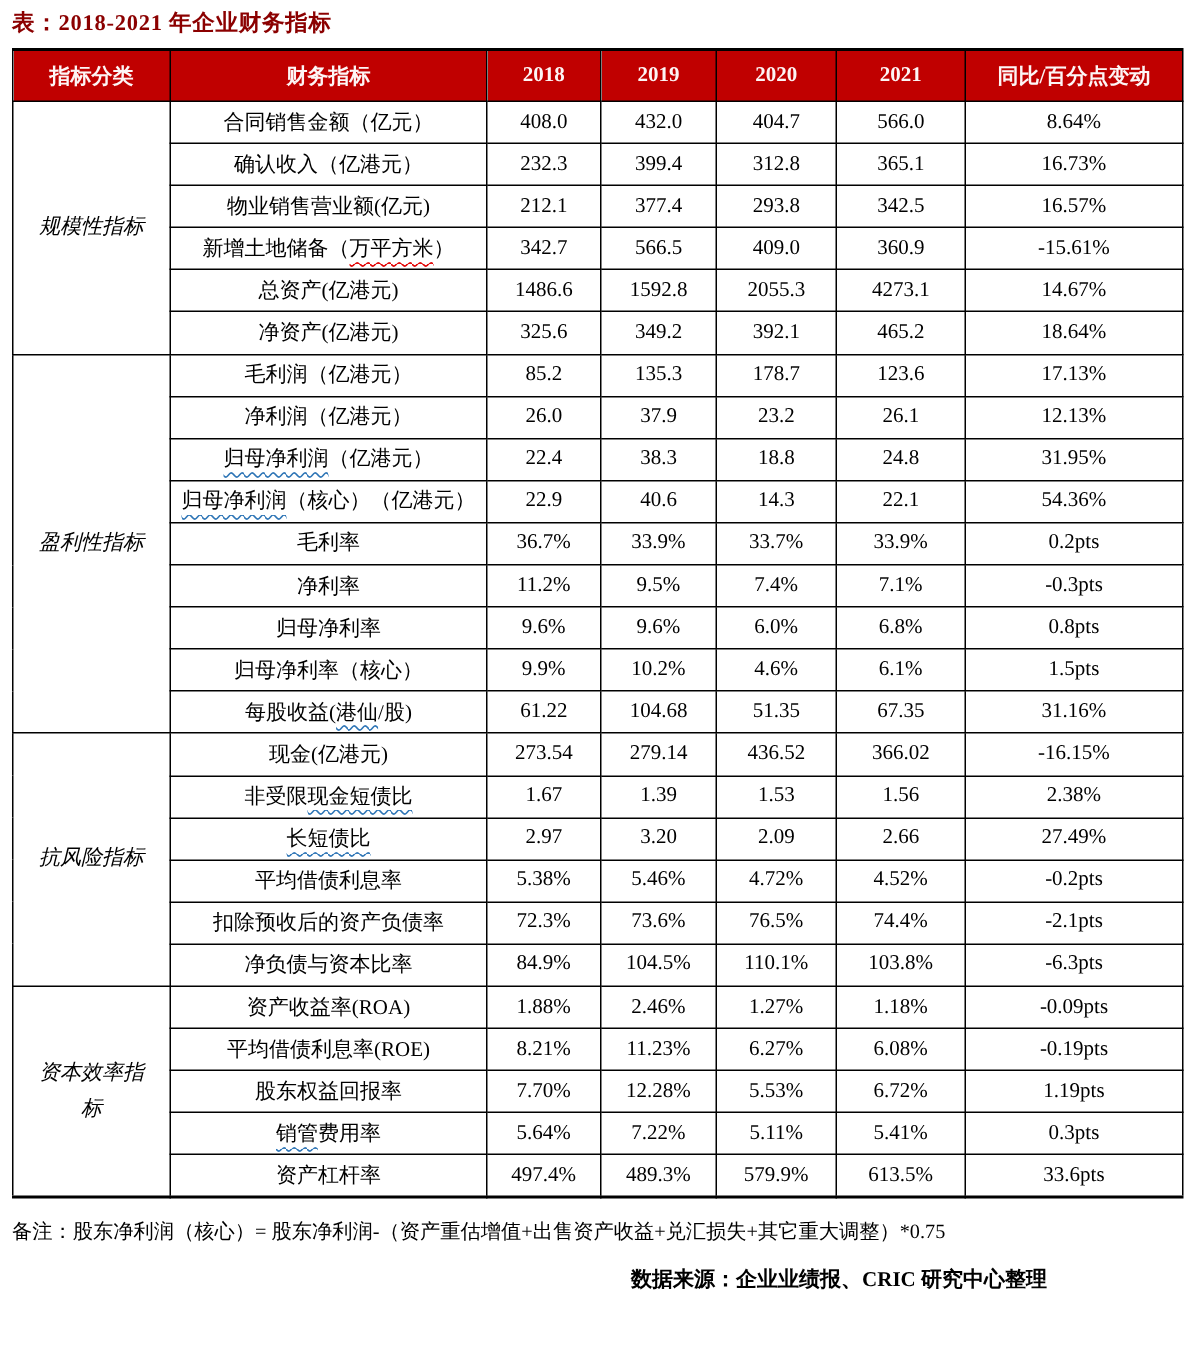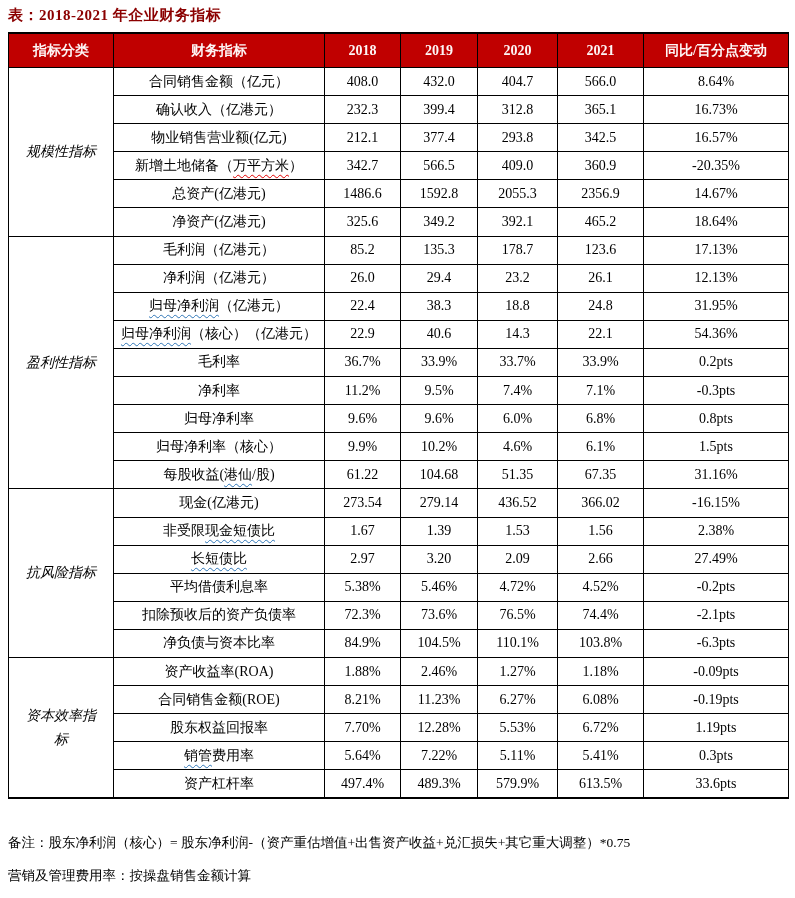"-20.35%" td { text: -20.35% -> -15.61% }
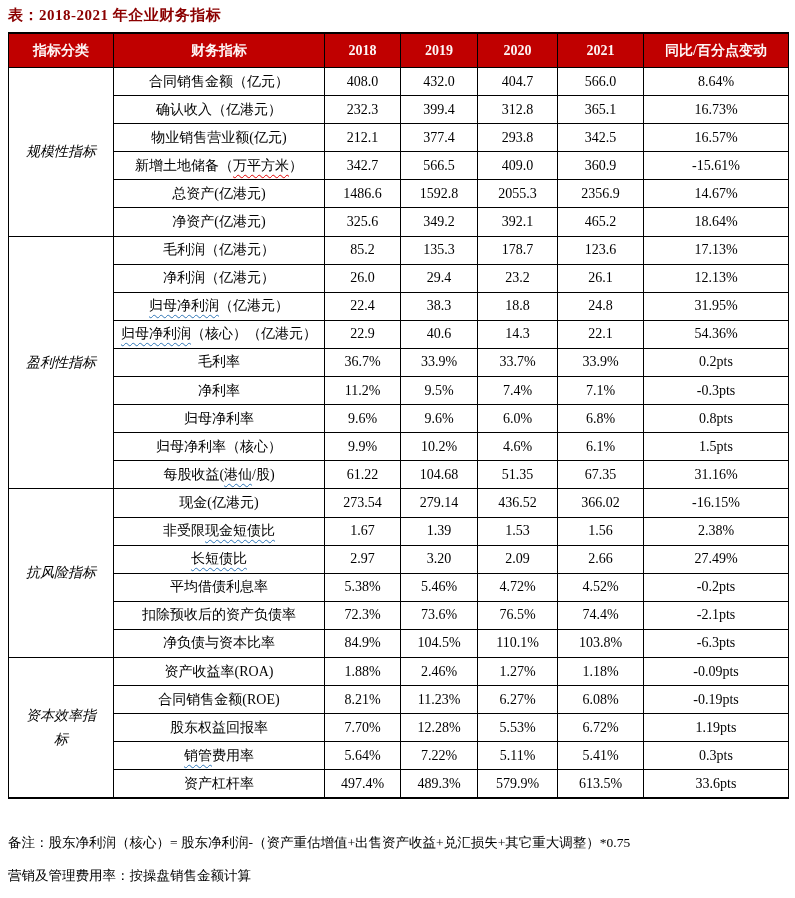"2356.9" td { text: 2356.9 -> 4273.1 }
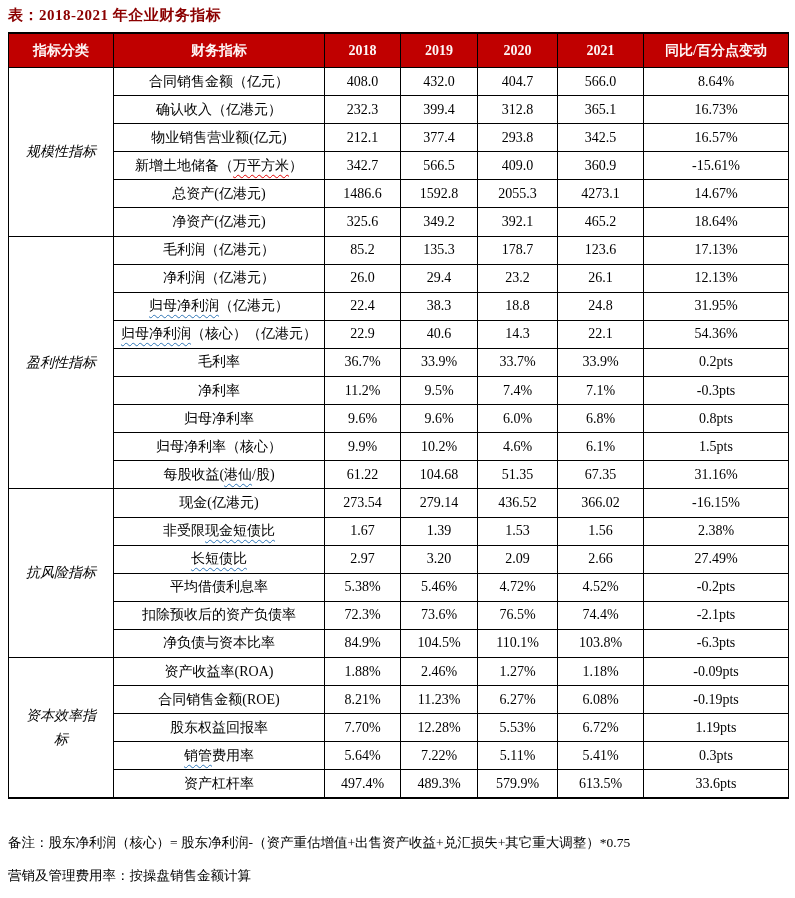"29.4" td { text: 29.4 -> 37.9 }
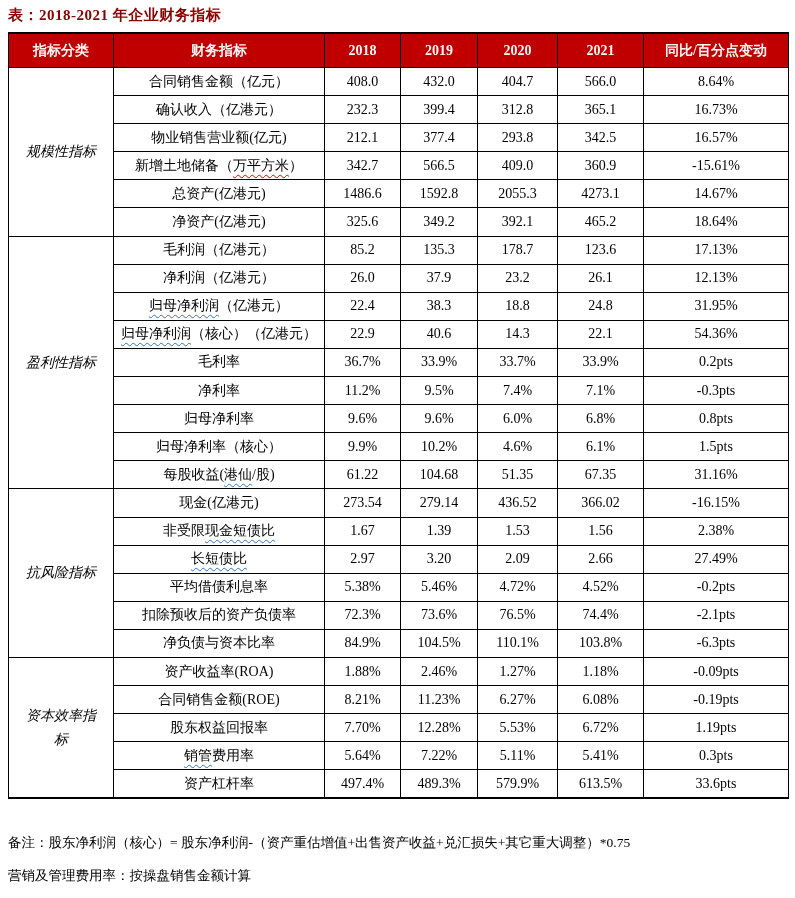"合同销售金额(ROE)" td { text: 合同销售金额 -> 平均借债利息率 }
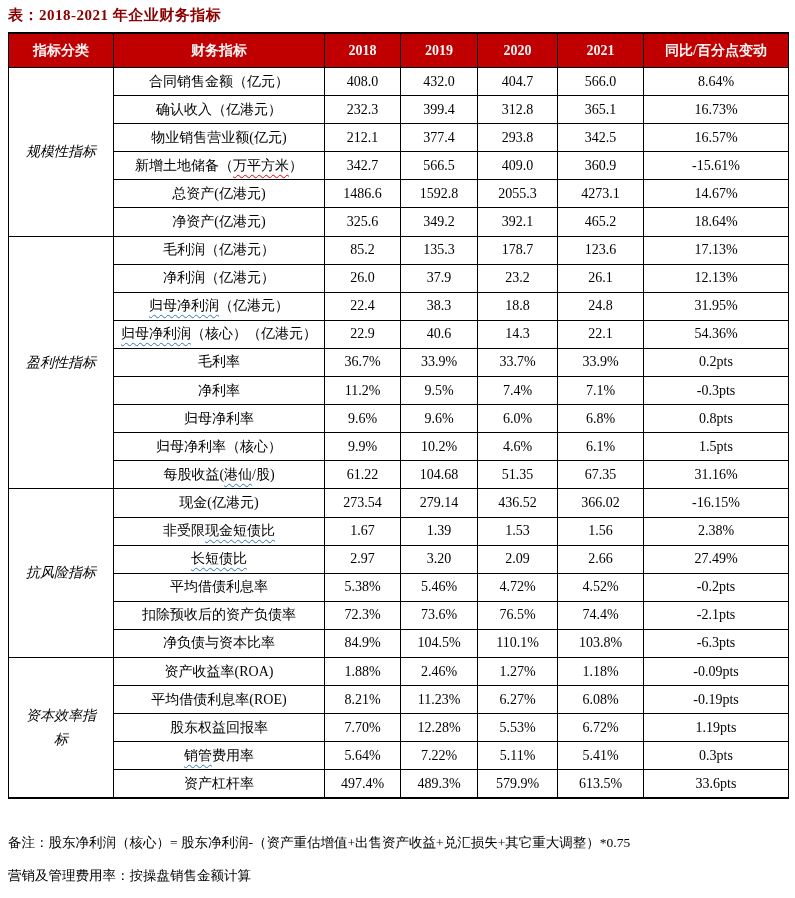"备注：股东净利润（核心）=" .notes { margin-top: 34px -> 12px }
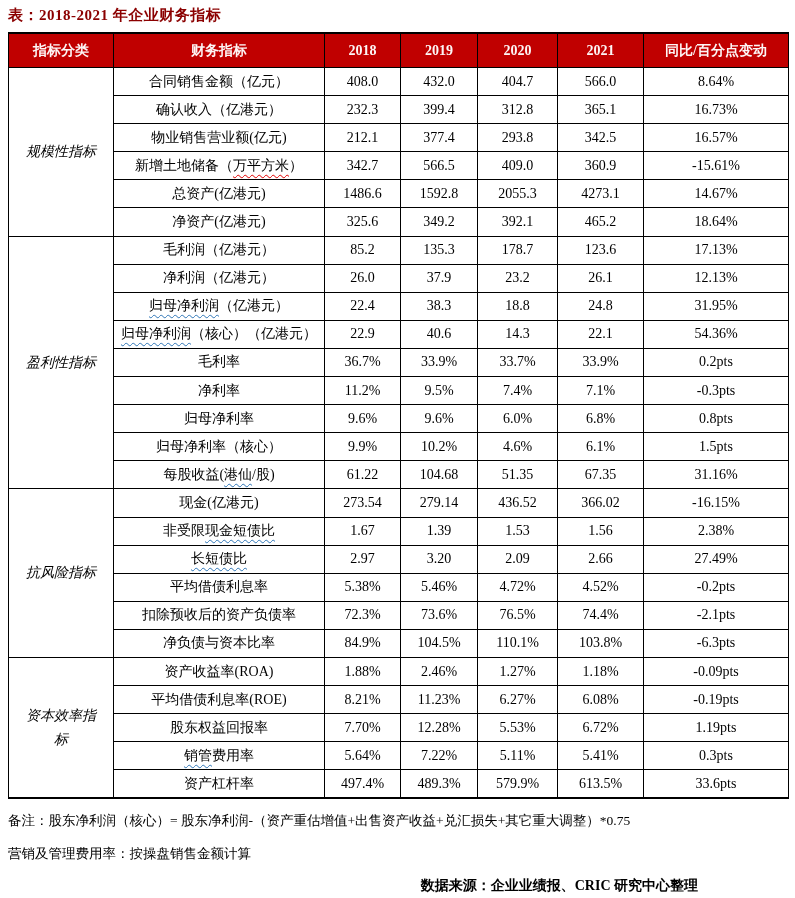"营销及管理费用率：按操盘销售金额计算" p { html: <p>营销及管理费用率：按操盘销售金额计算</p> -> none }
